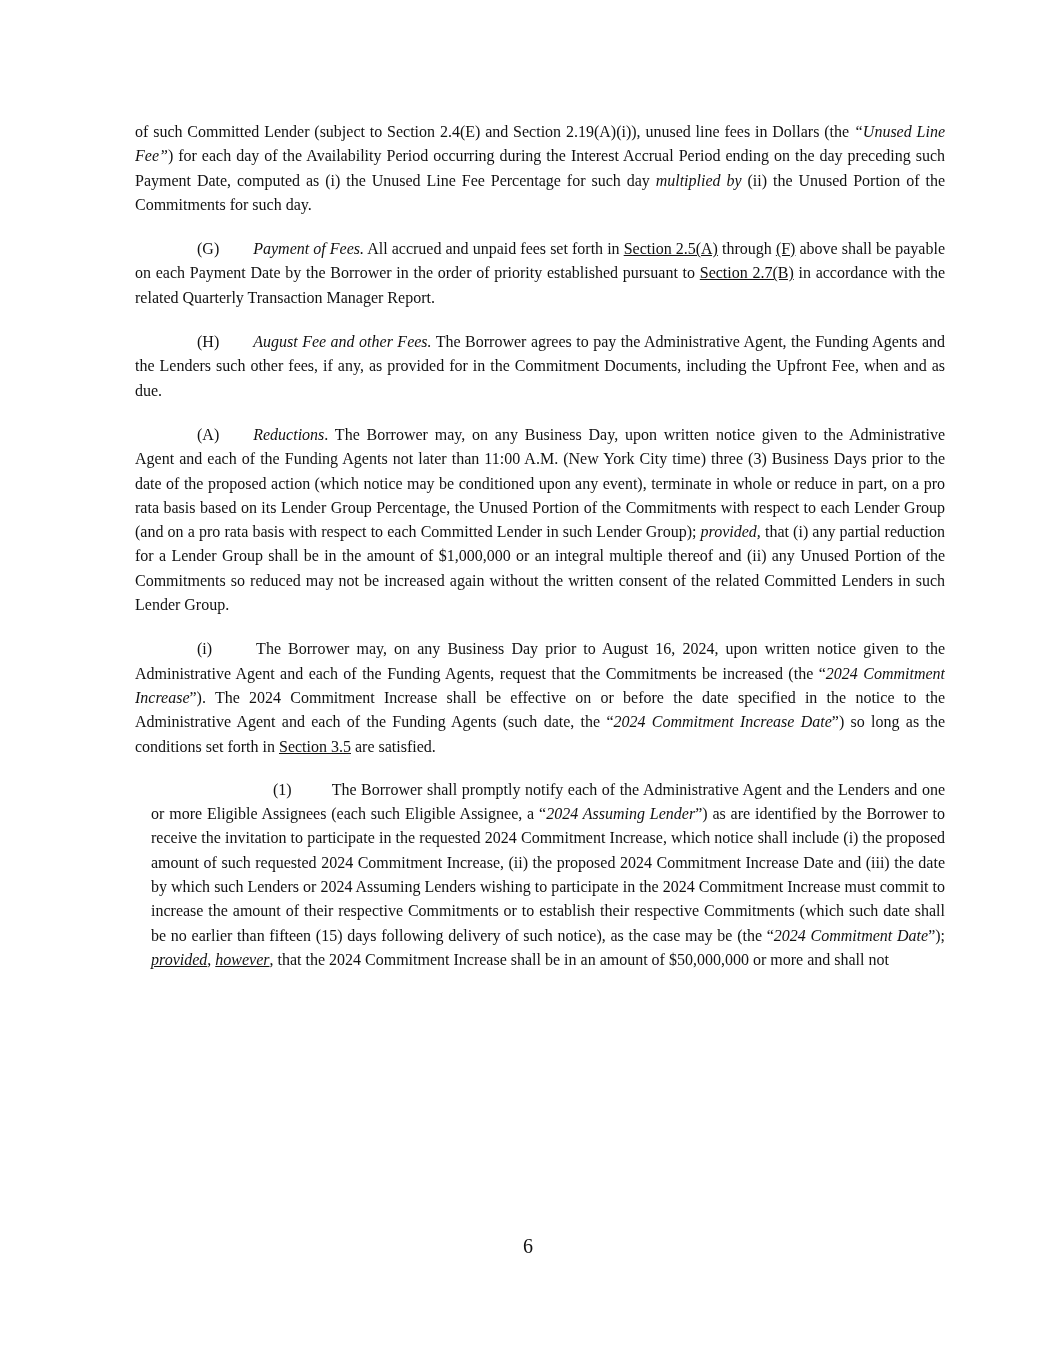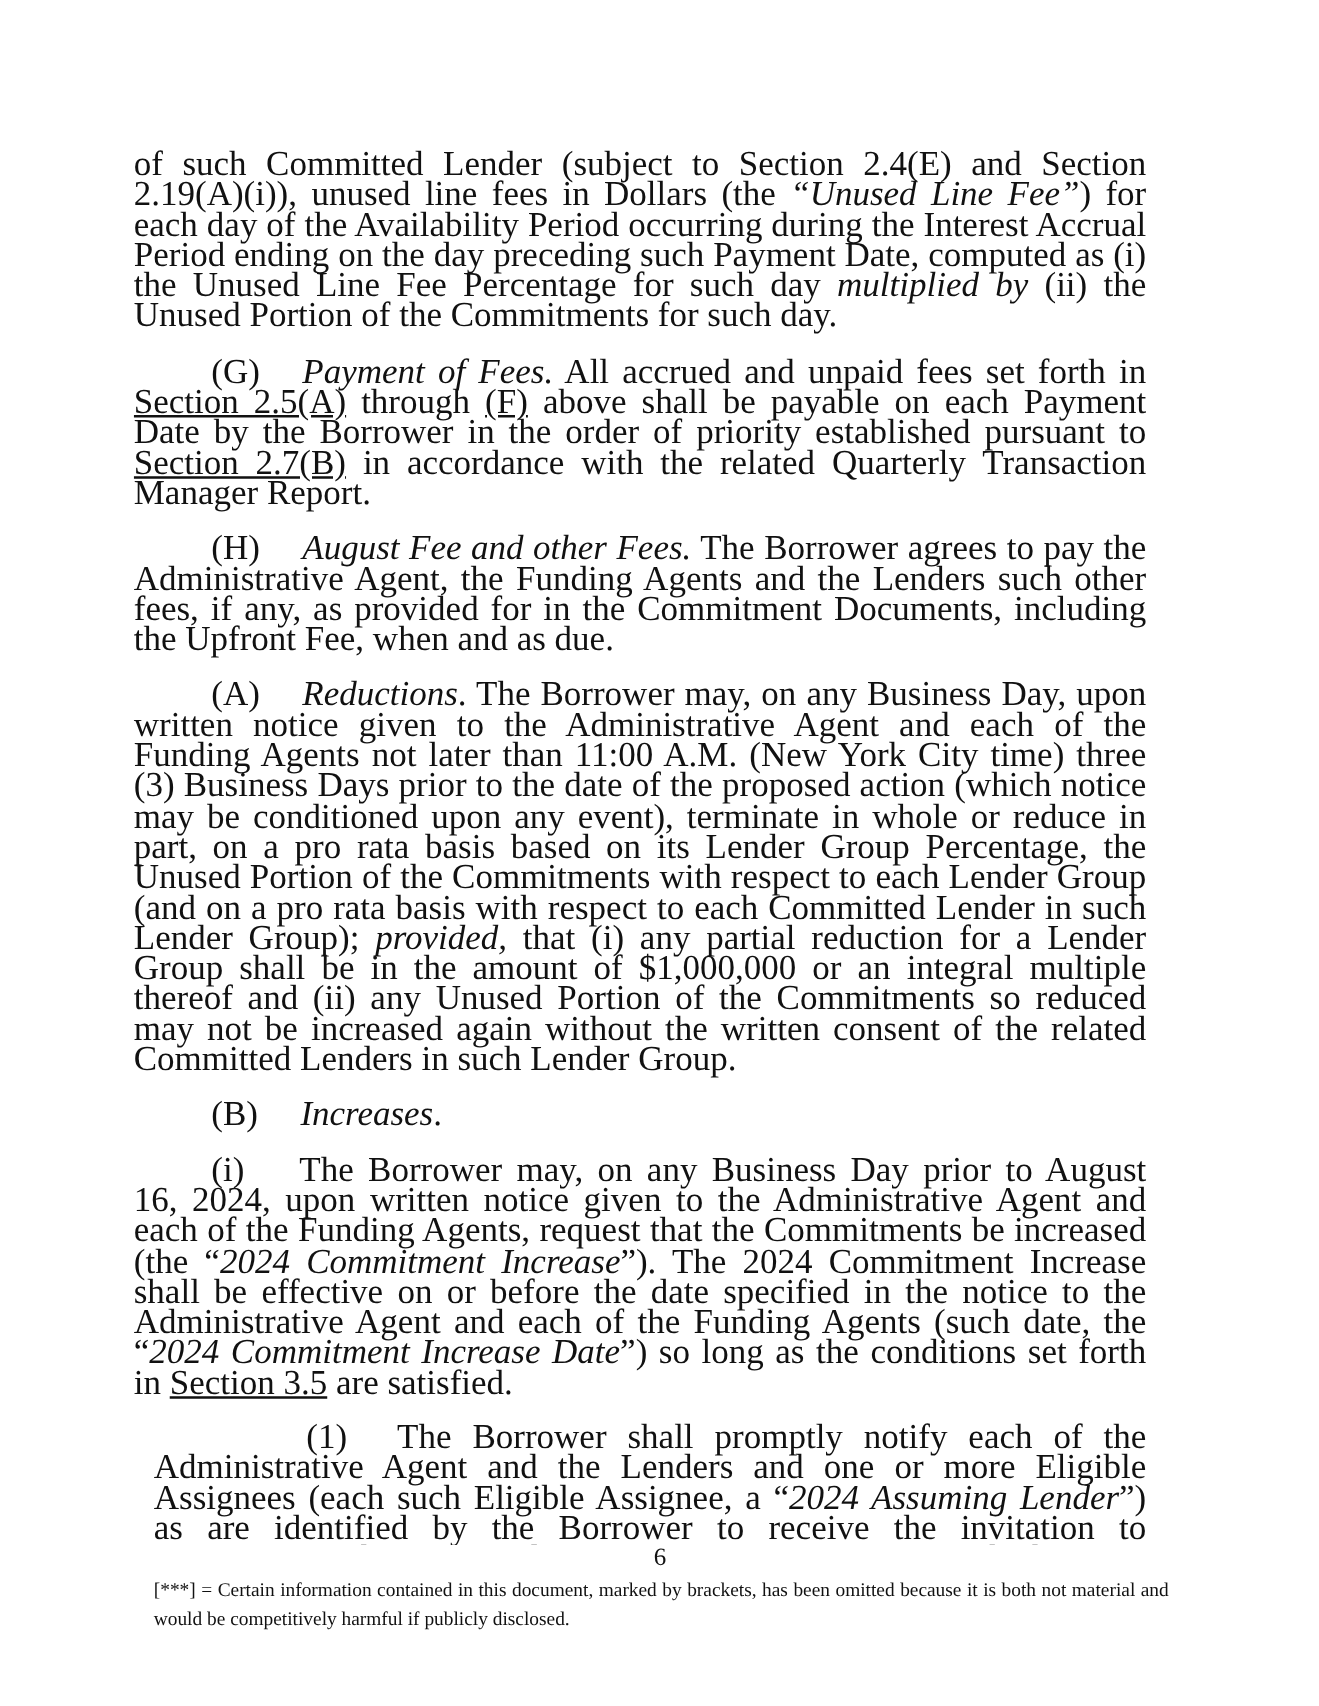"of such Committed Lender (subject" .doc { font-size: 28px -> 16px; left: 107px -> 135px }
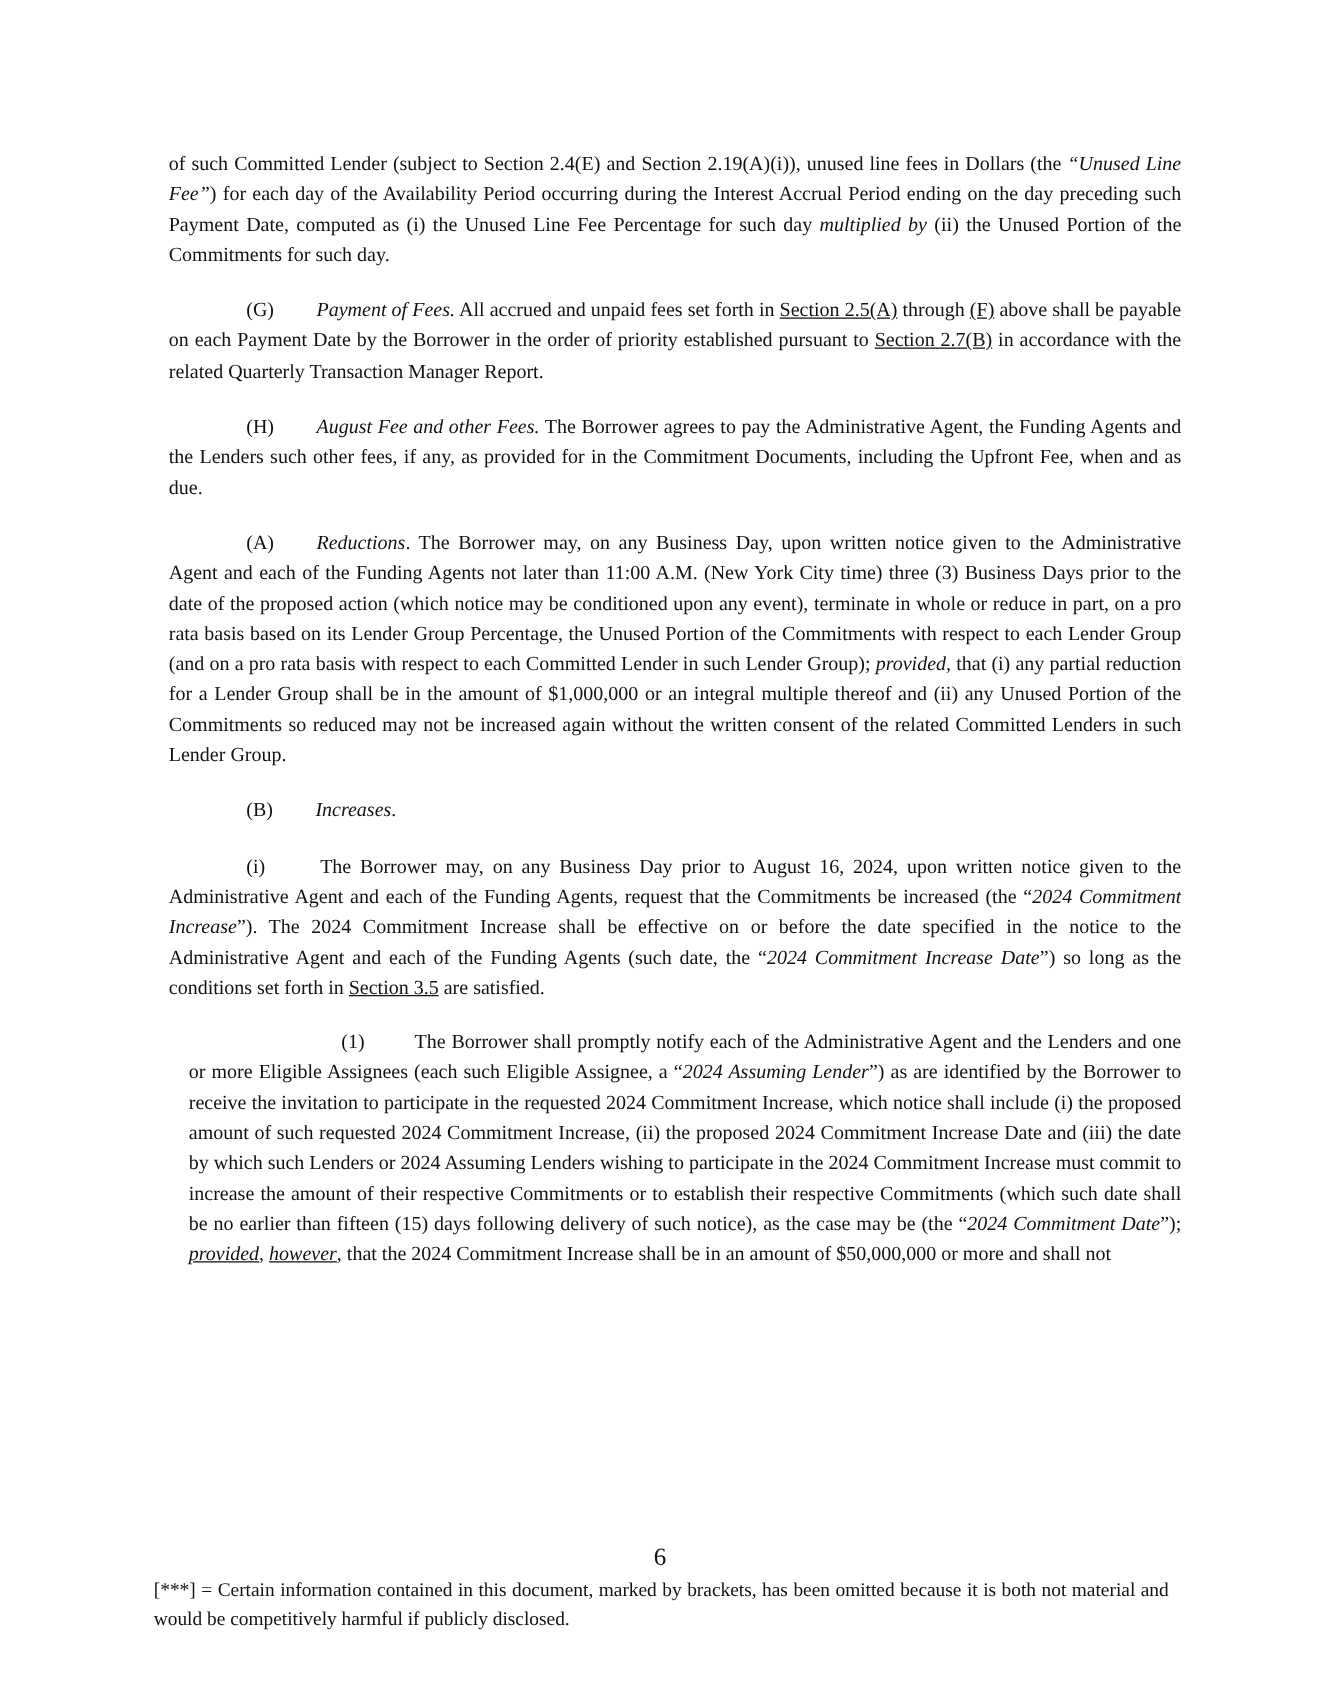"(B) Increases." p.para { html: <p><span>(B)</span><span></span><span>Increases</span><span>.</span></p> -> none }
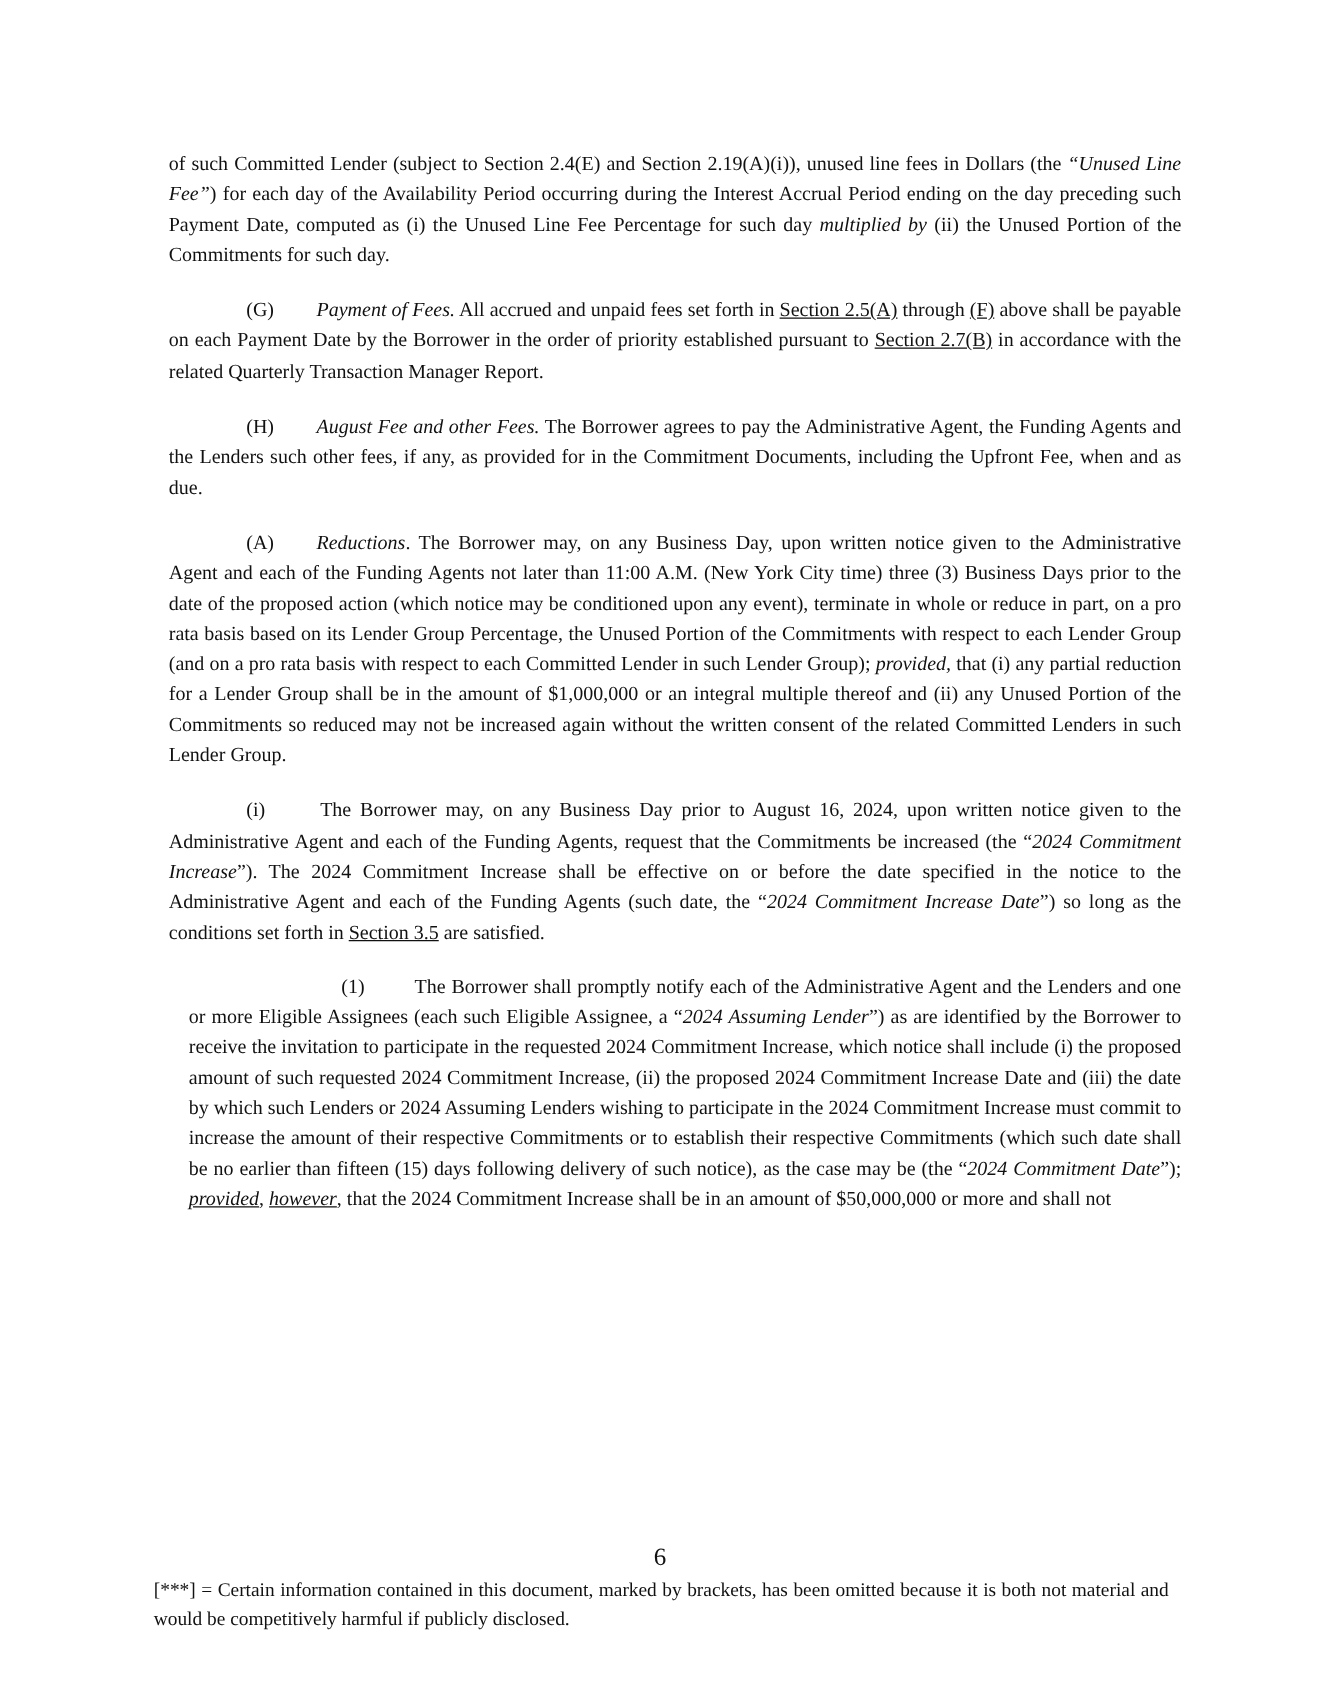"[***] = Certain information contained" div.footnote { html: <div>[***] = Certain information contained in this document, marked by brackets, has been omitted because it is both not material and would be competitively harmful if publicly disclosed.</div> -> none }
